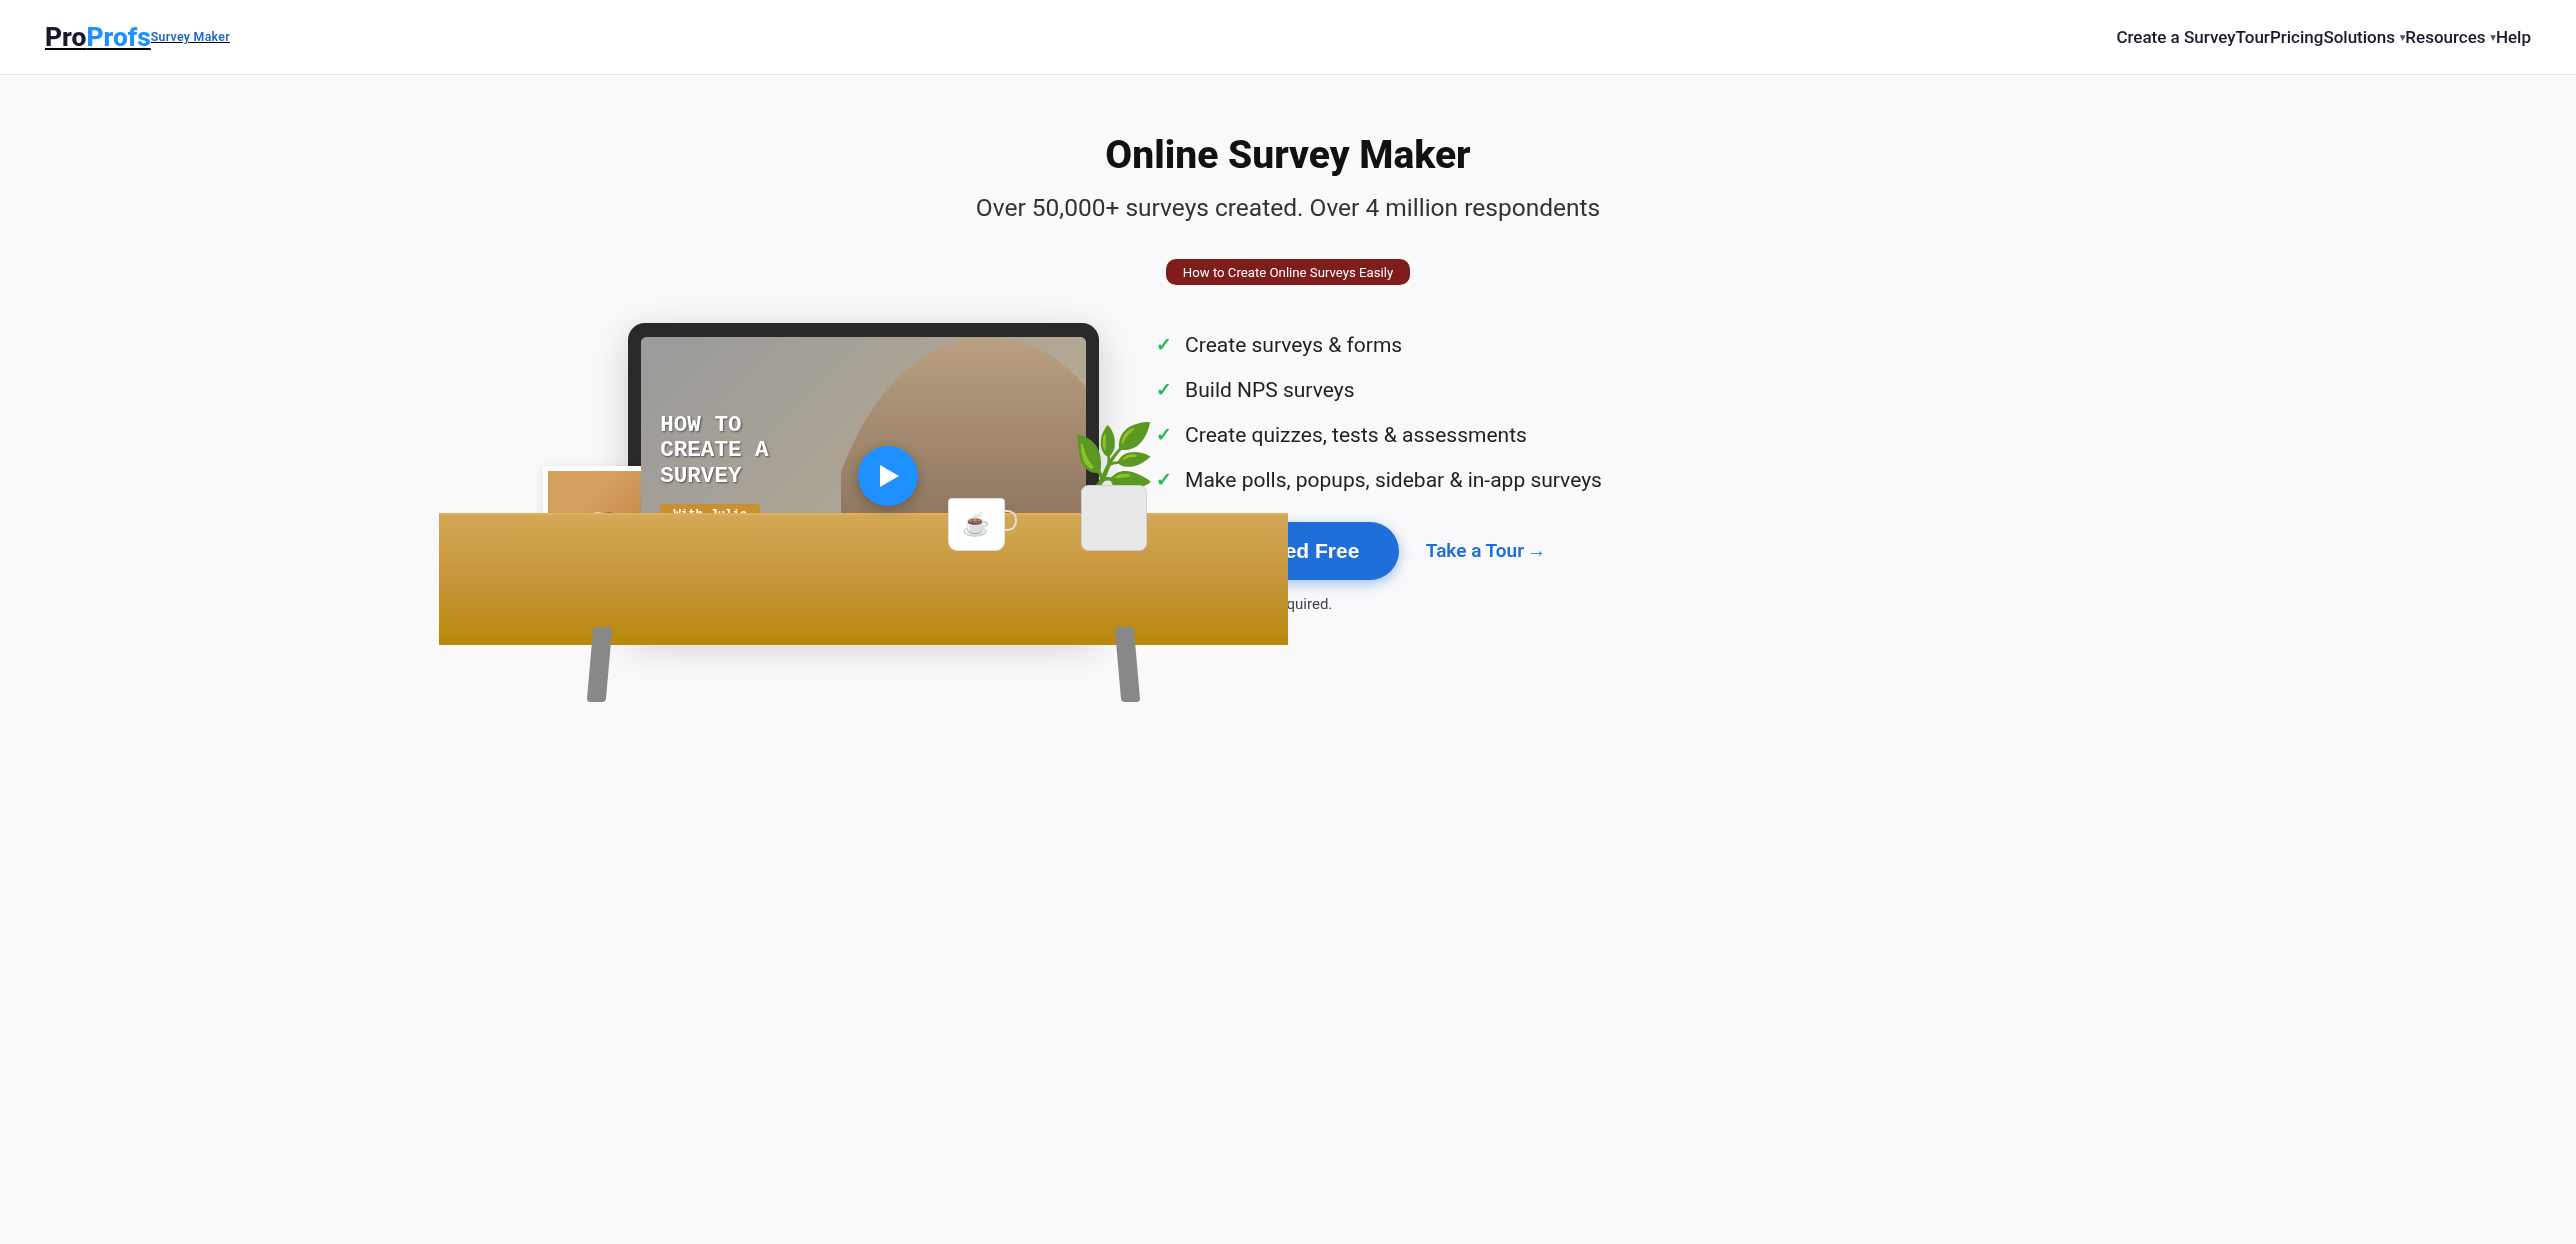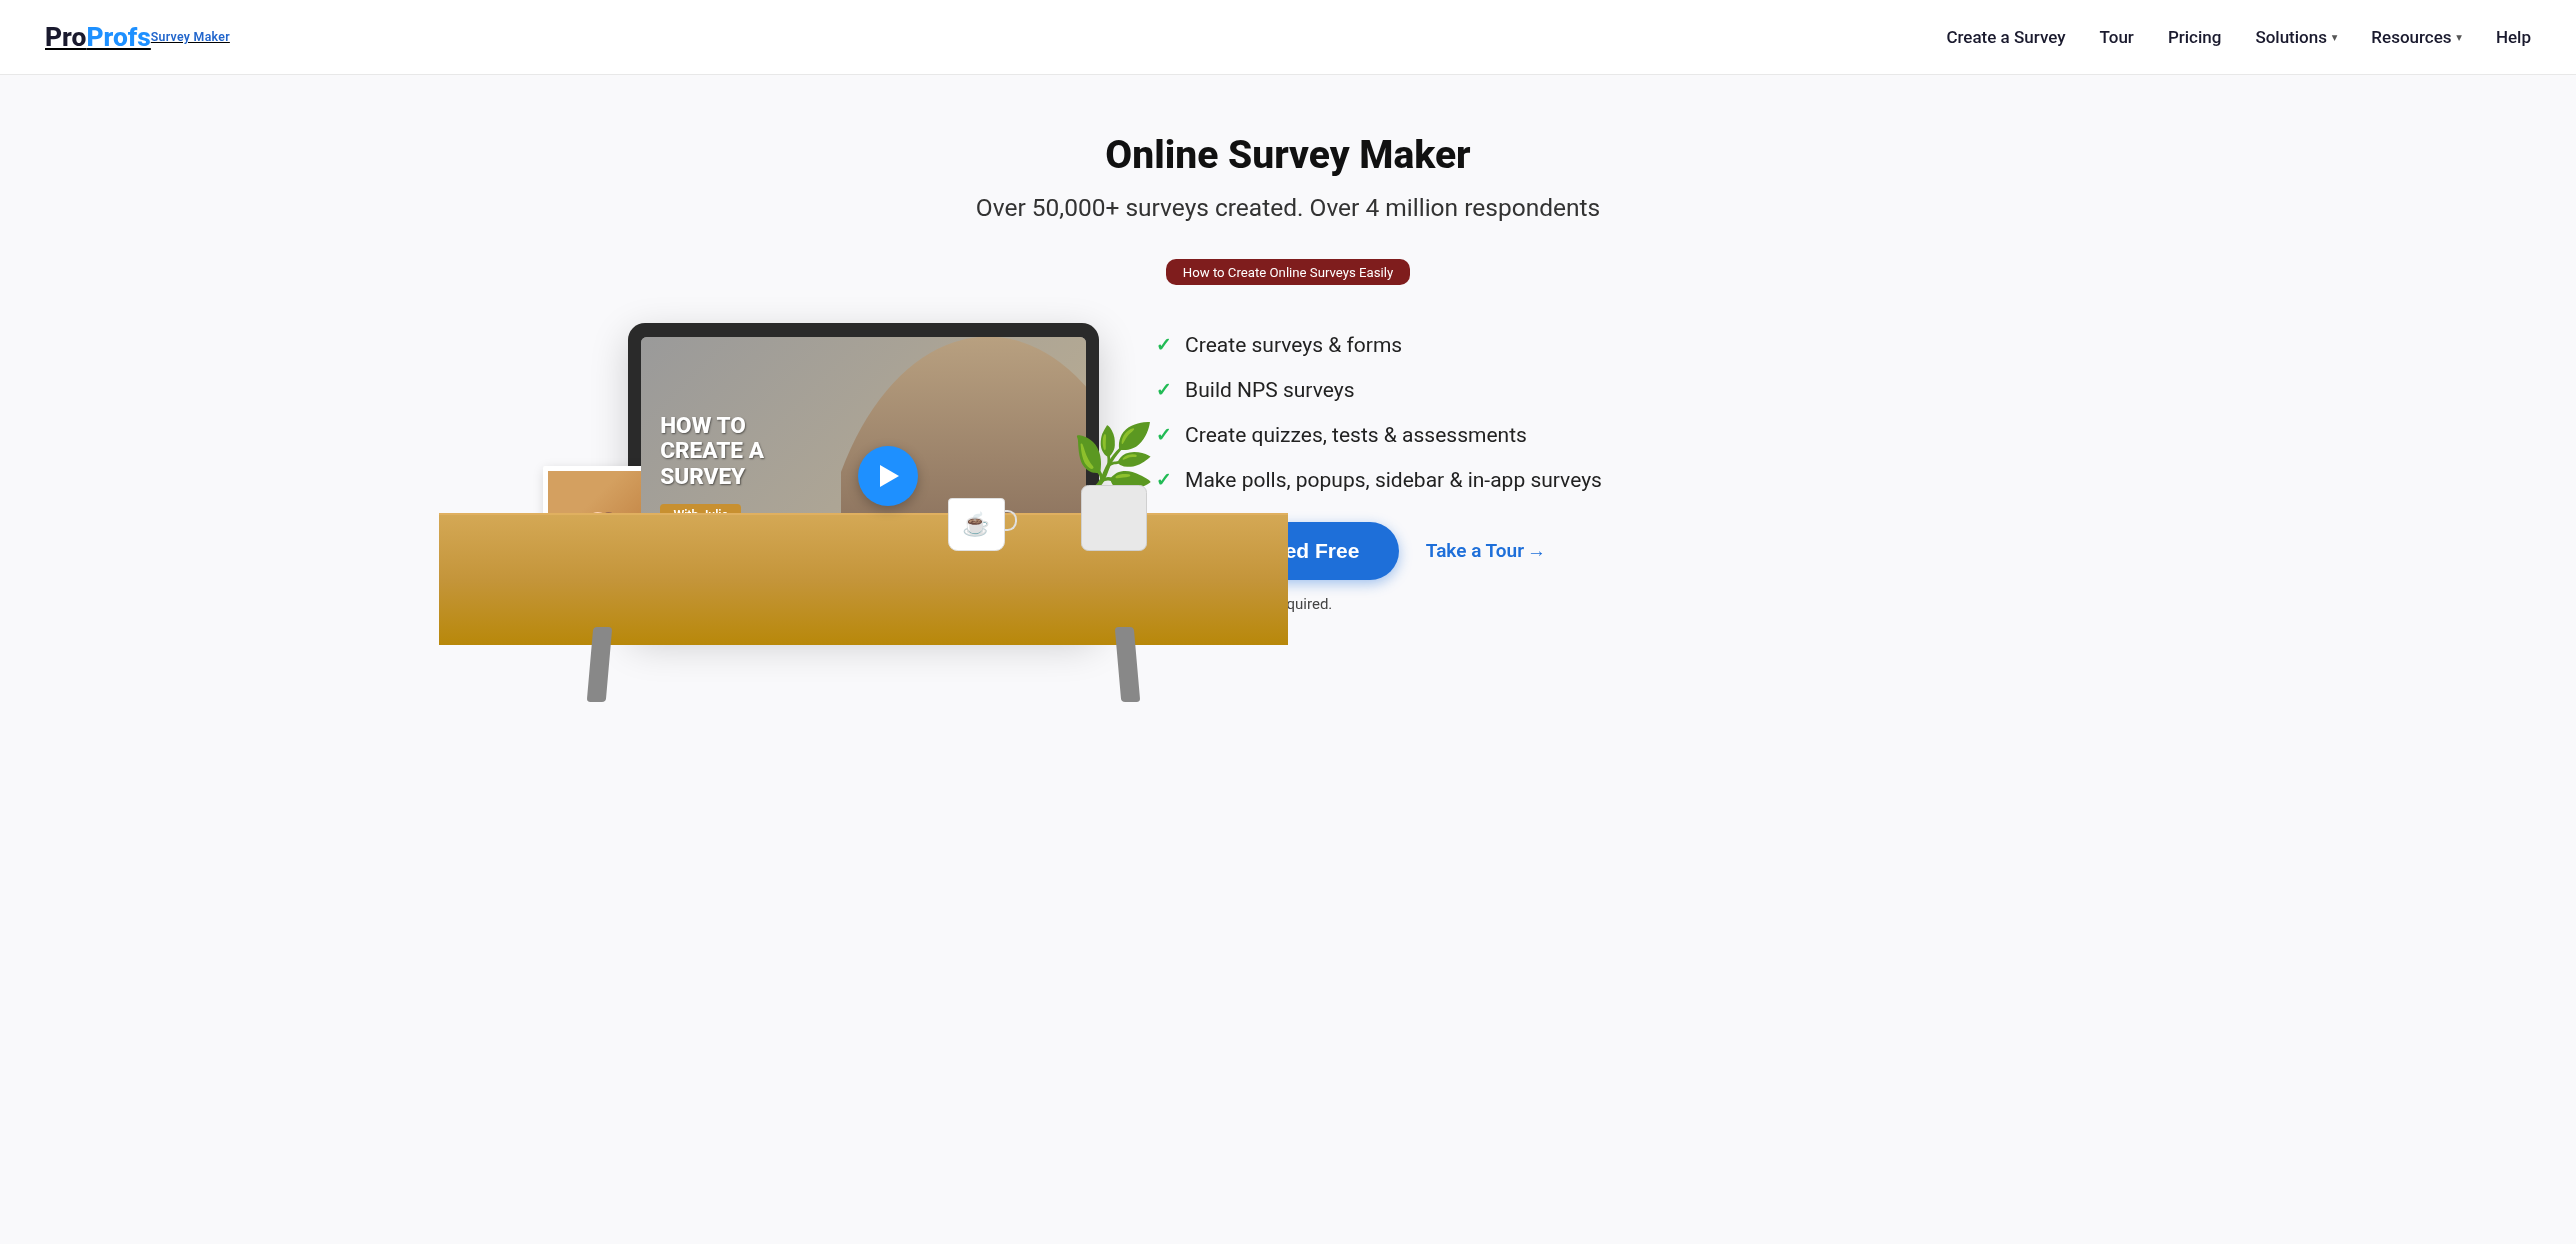"Create a Survey" .nav-links { gap: 34px -> none }
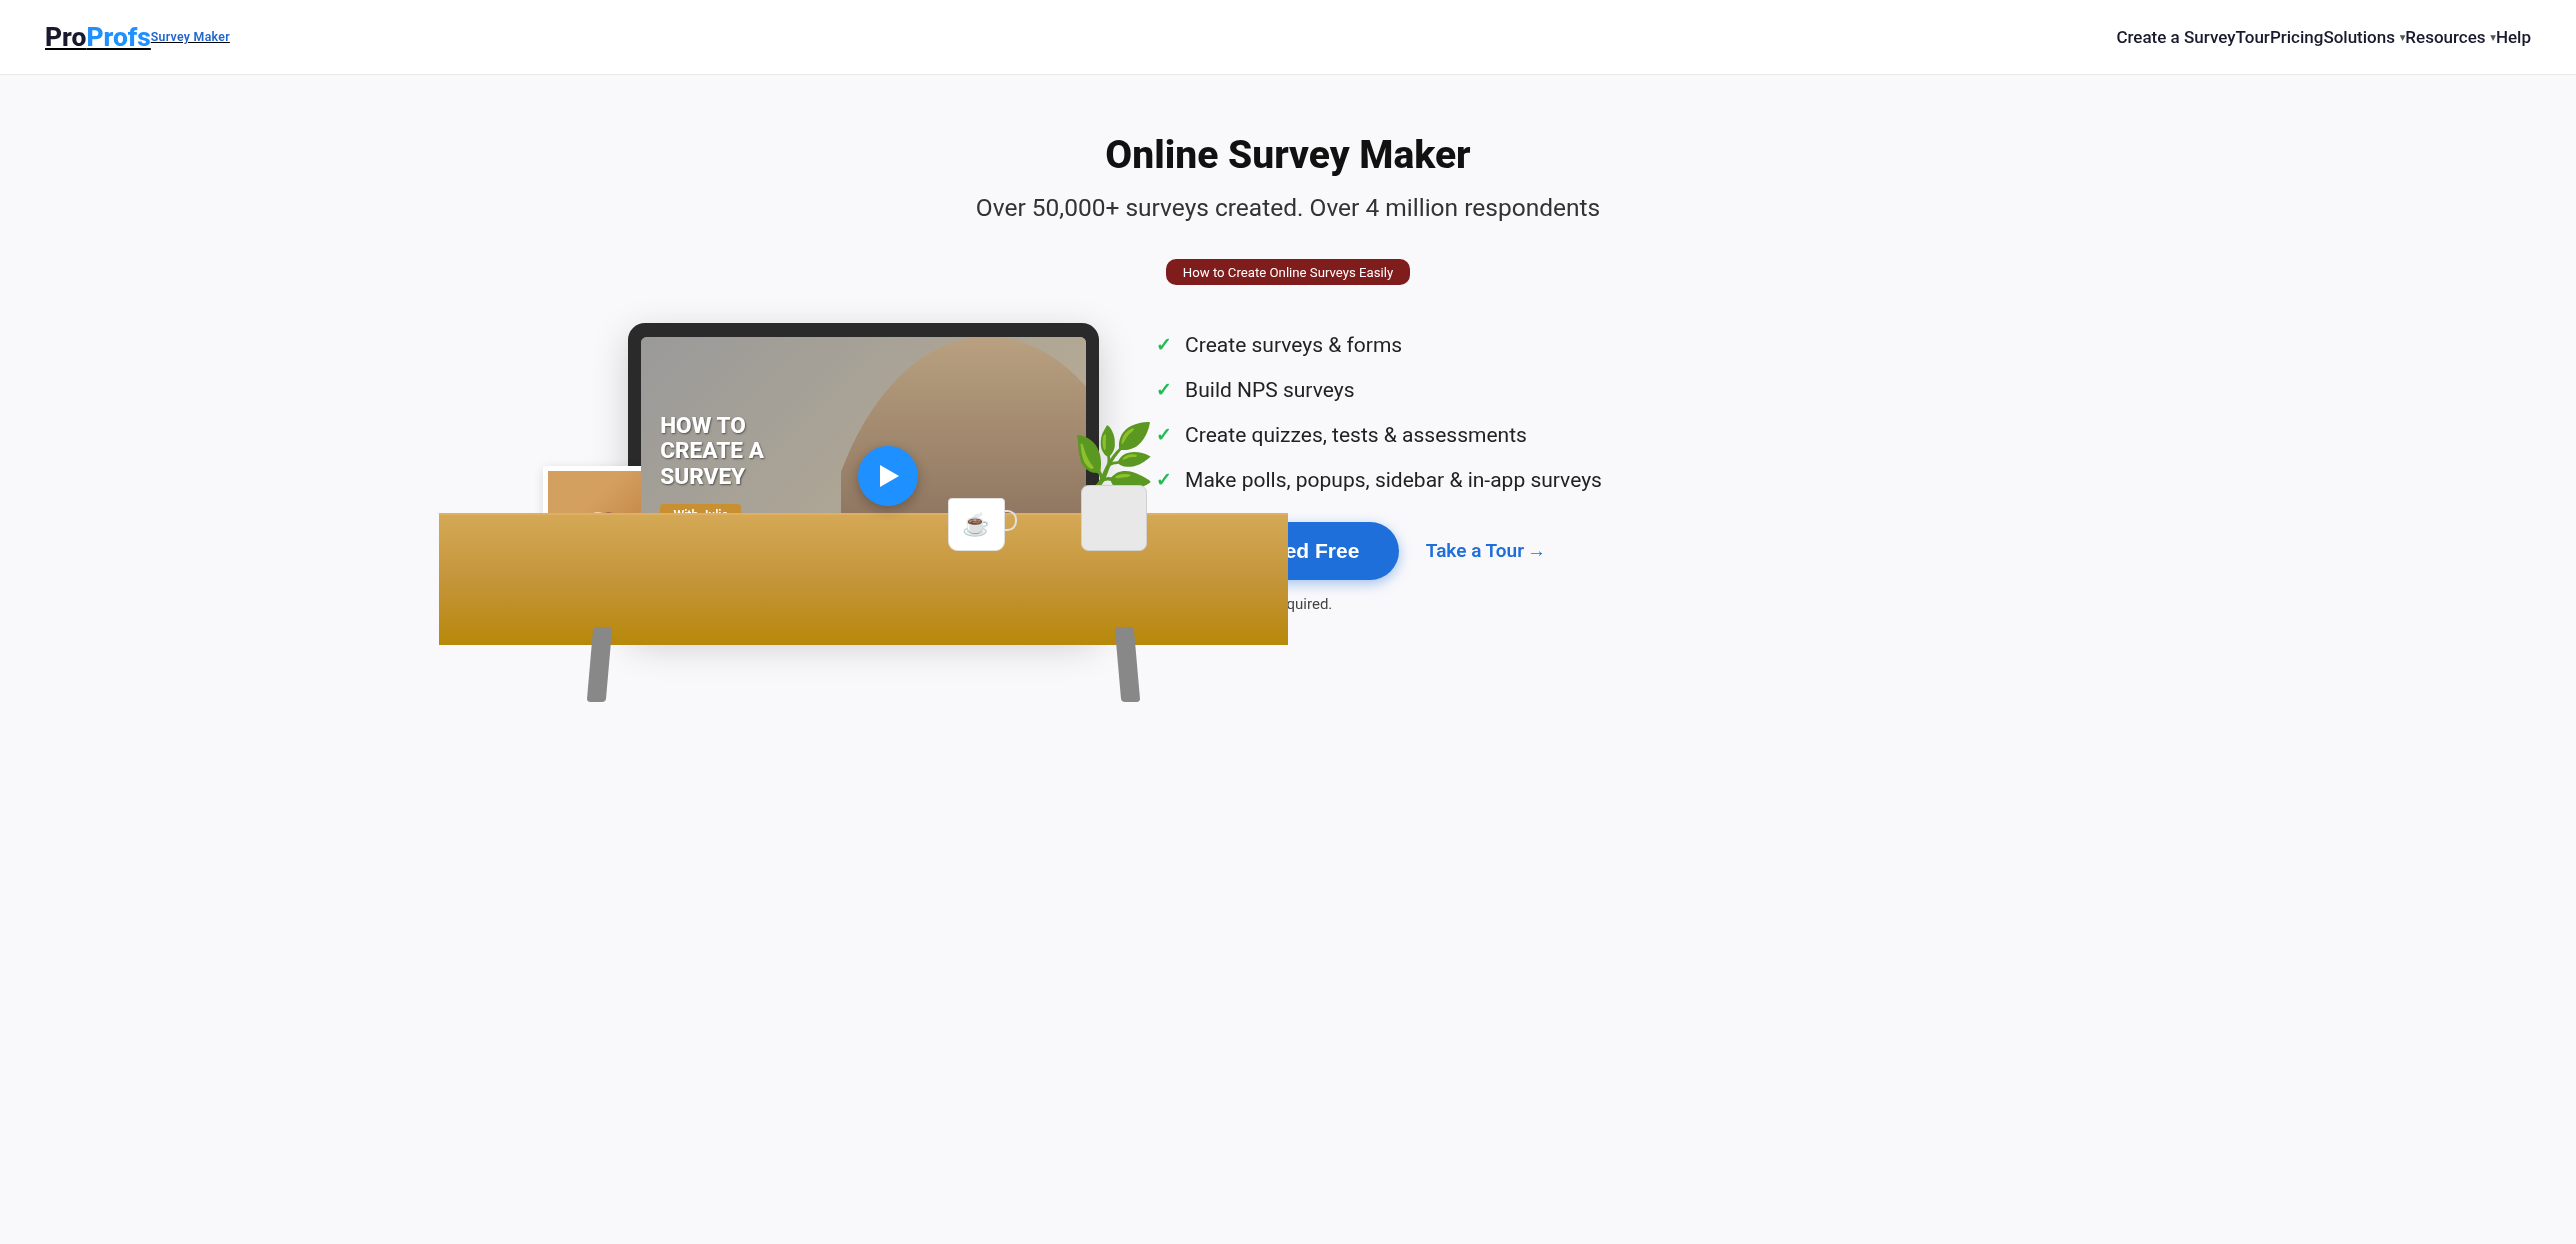"HOW TO" .laptop-screen { font-family: none -> Liberation Mono, monospace }
